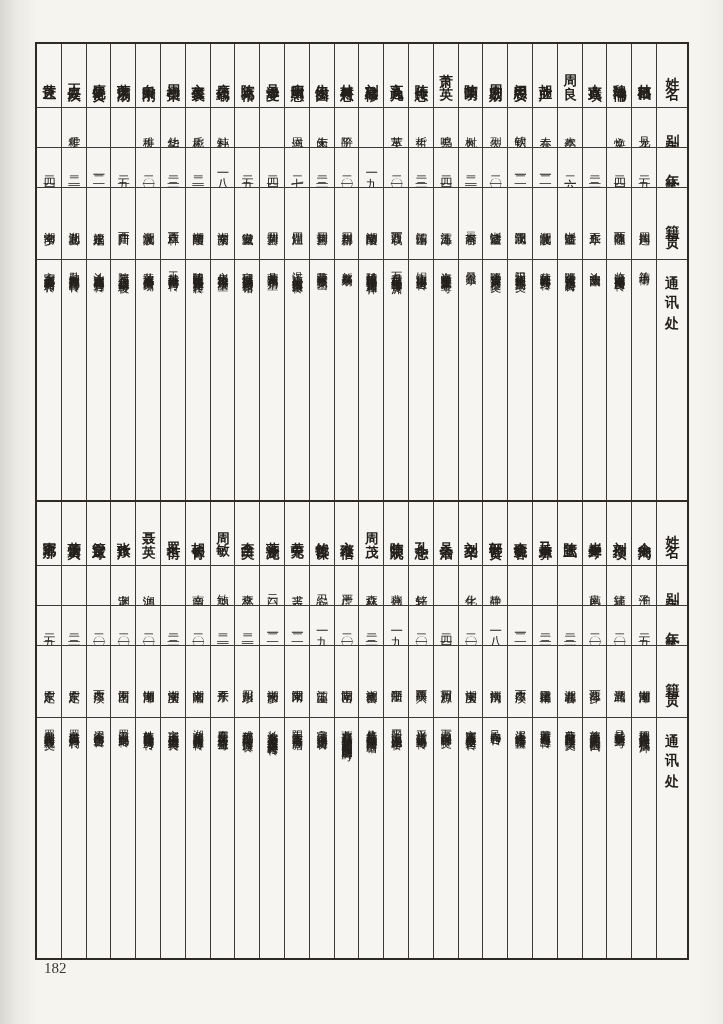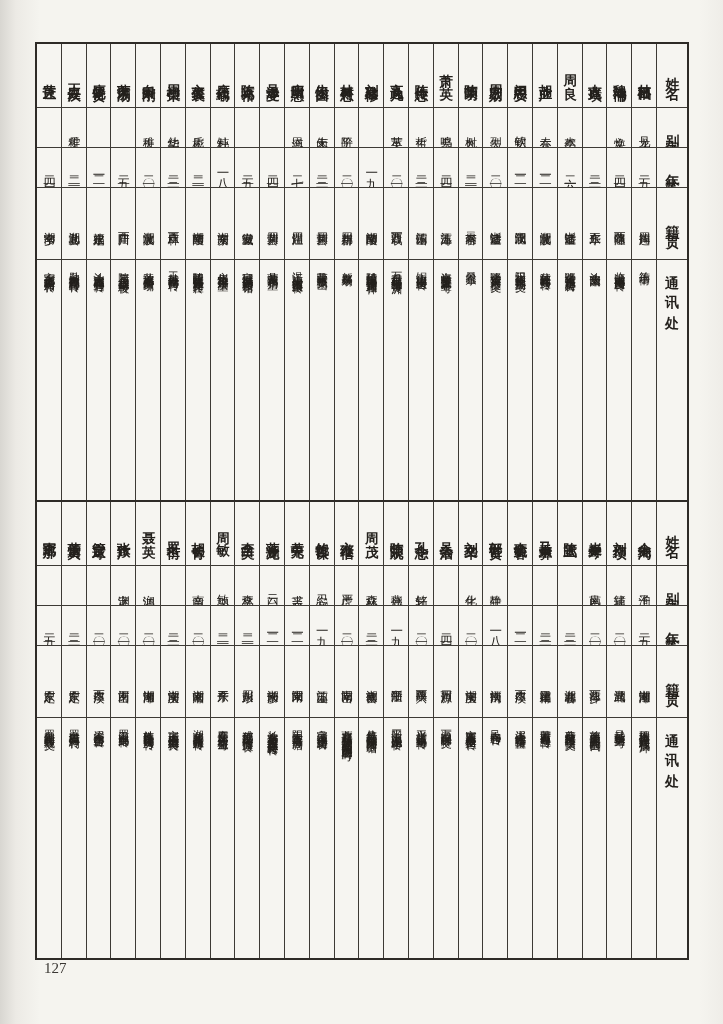"127" div.pagenum { text: 127 -> 182 }
